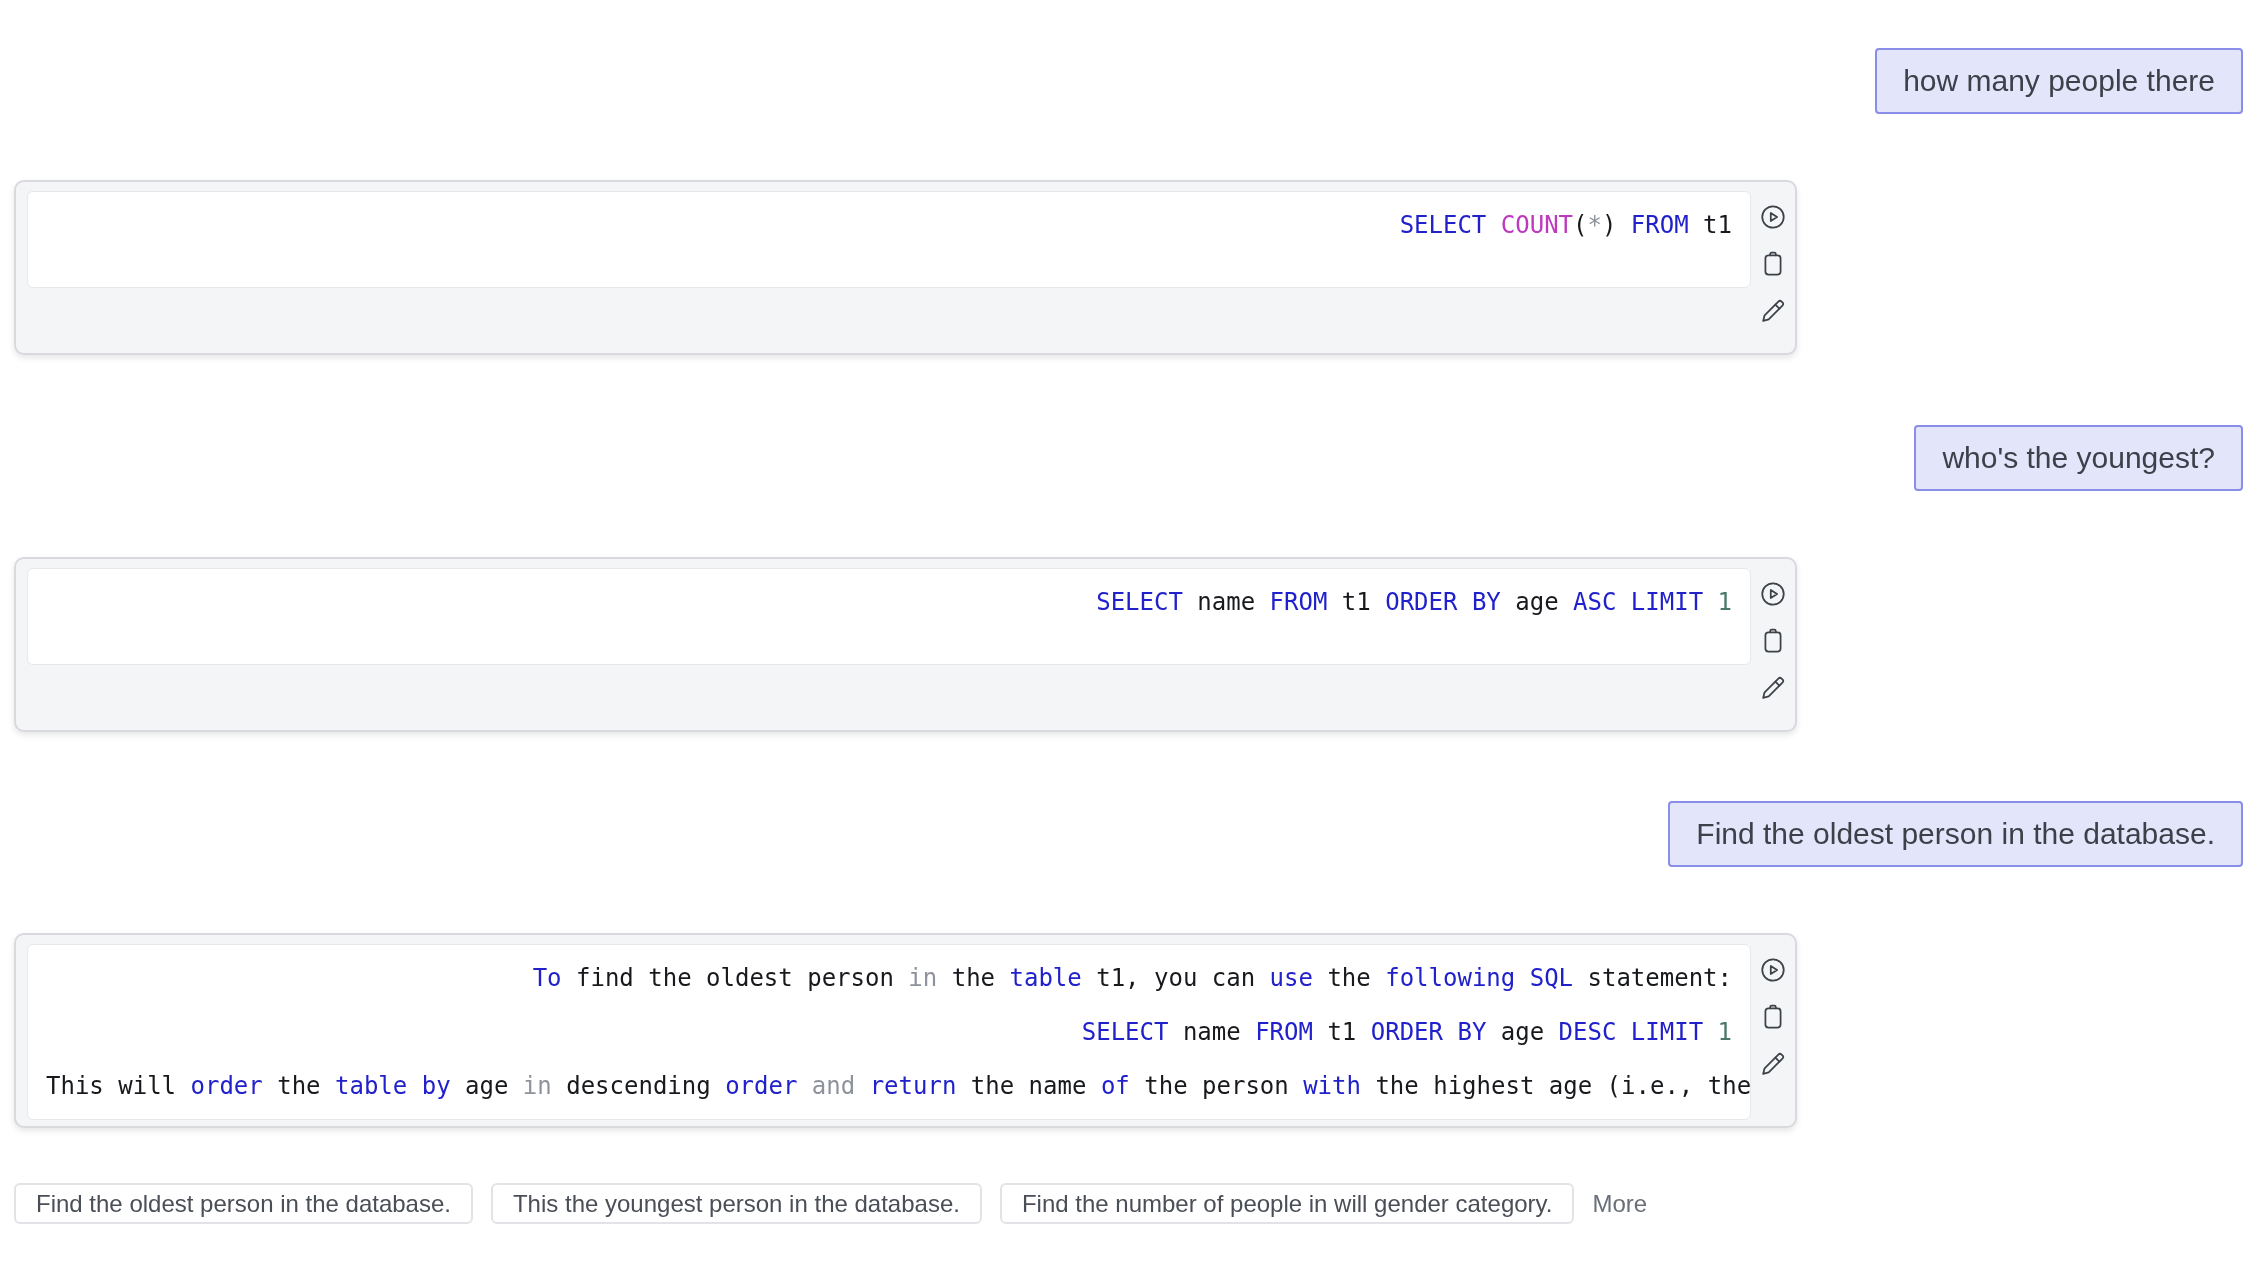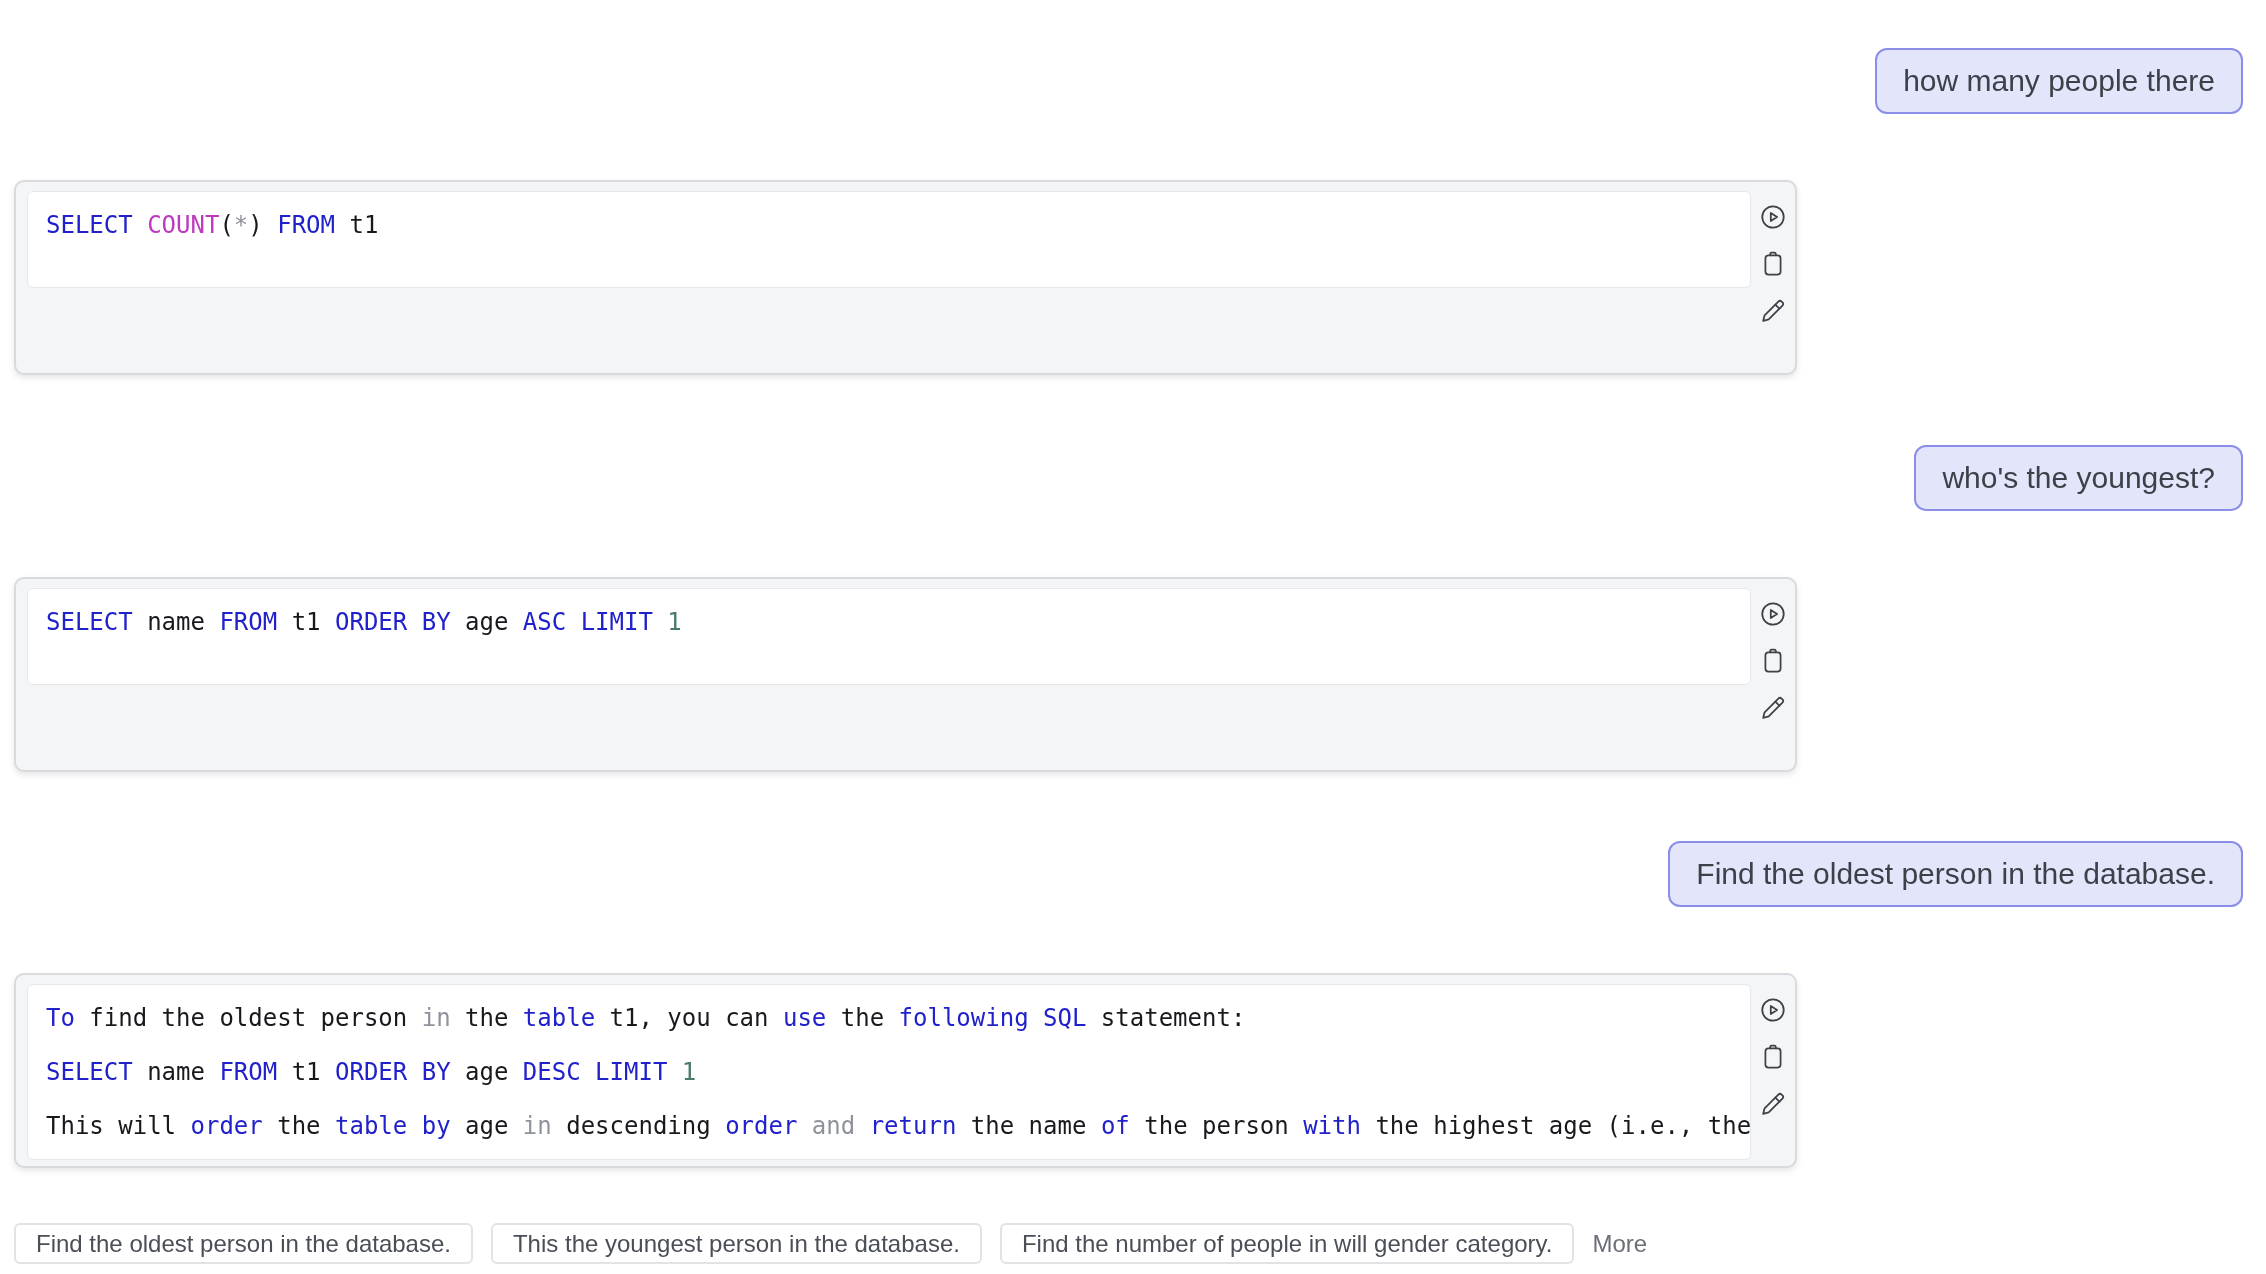"how many people there" .bubble { border-radius: 12px -> 4px }
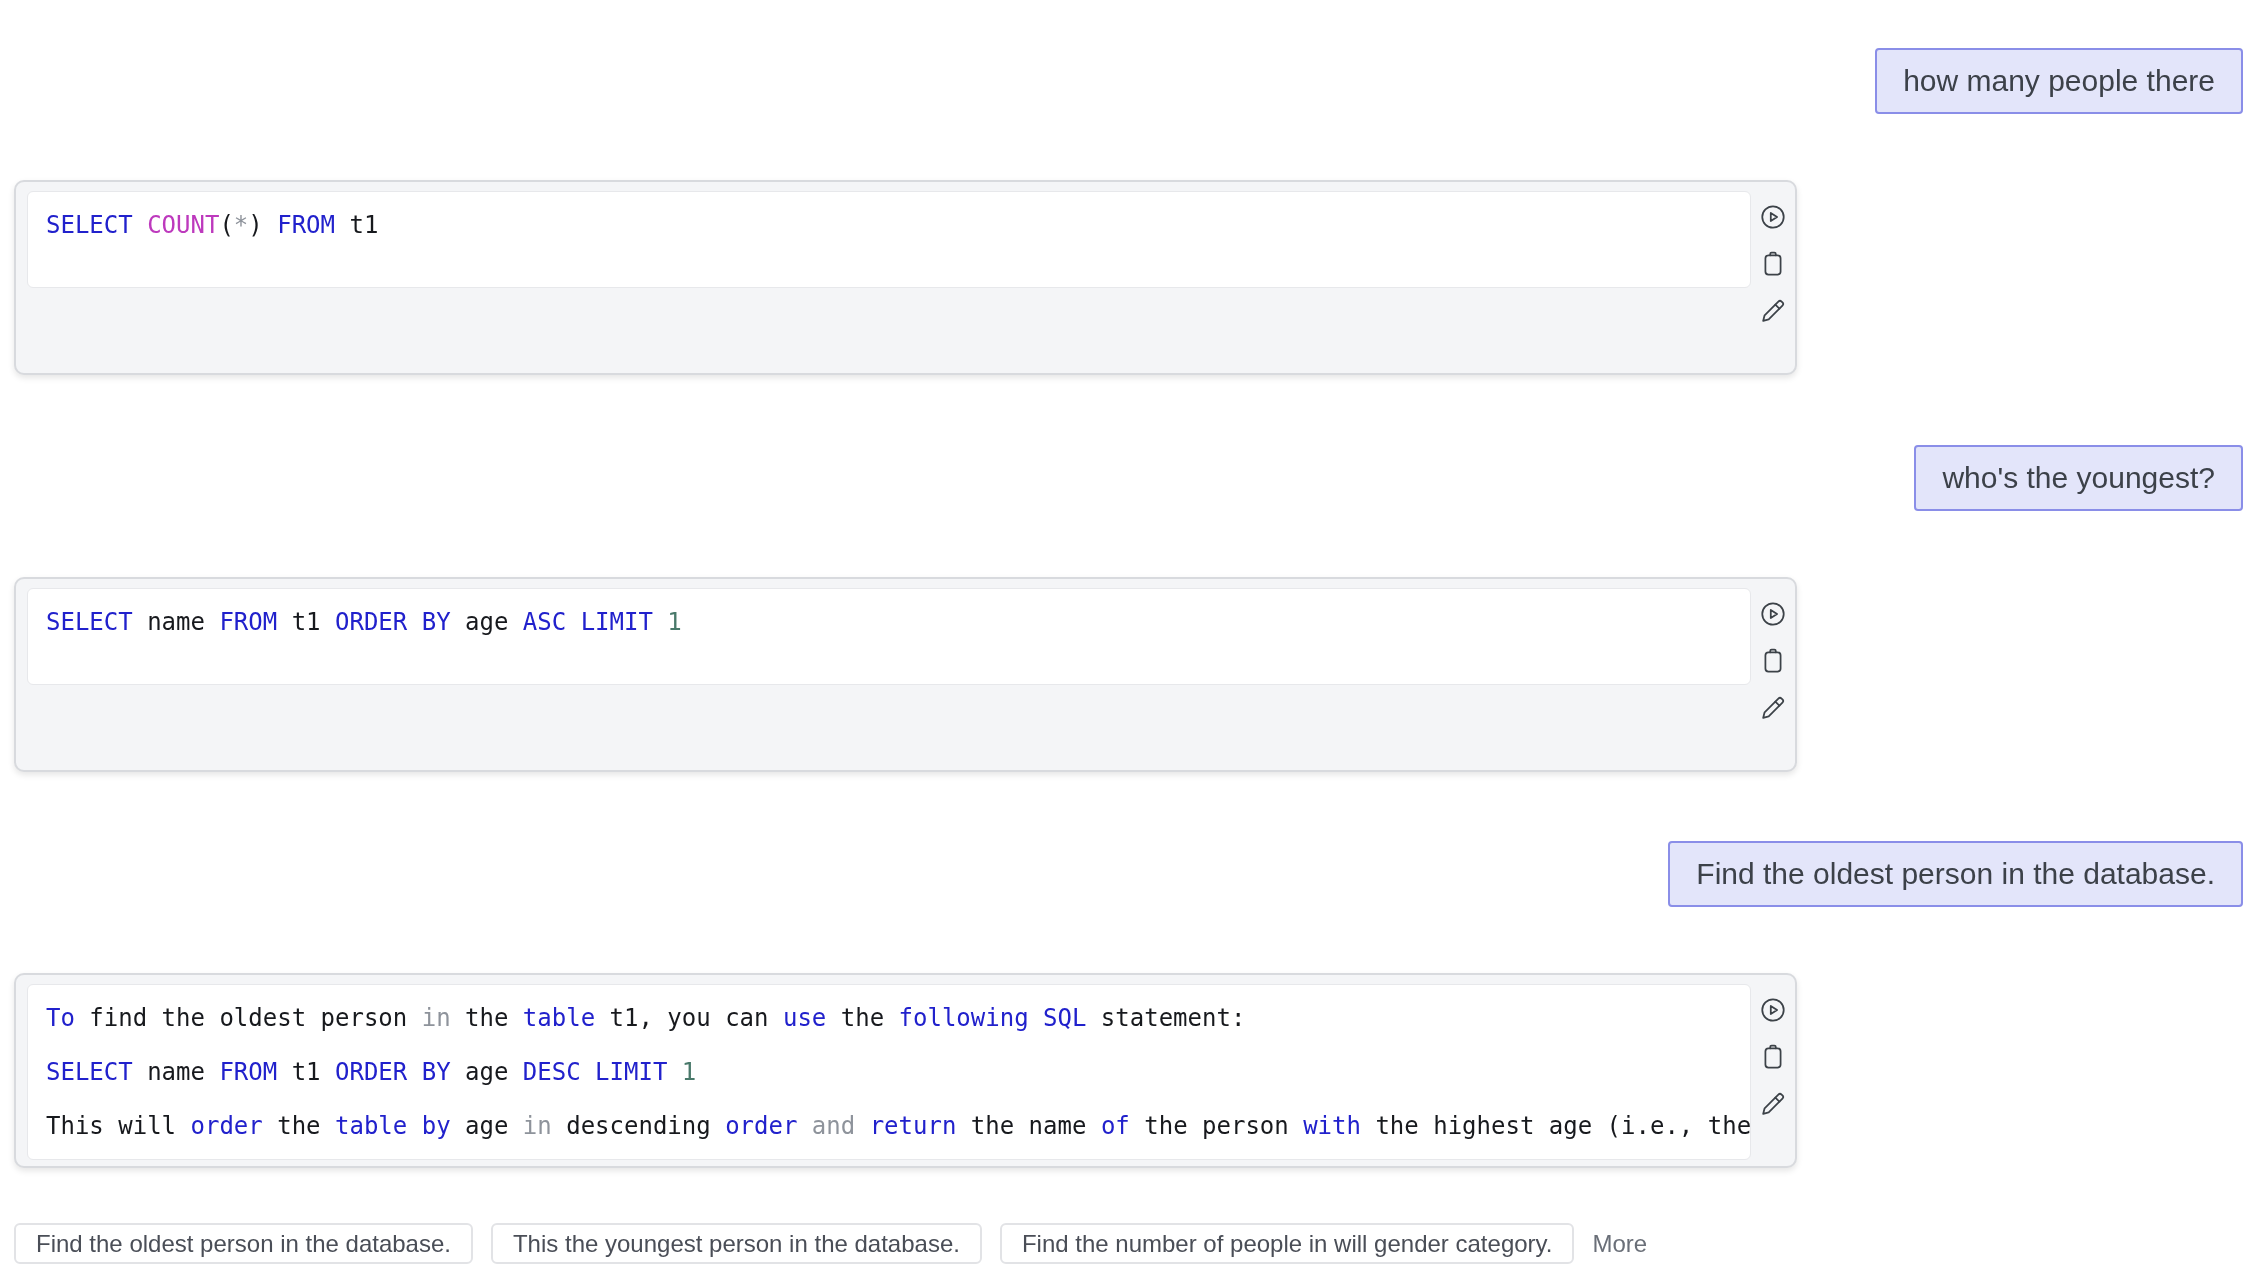"SELECT COUNT(*) FROM t1" .sql-block { padding: 9px 0 48px 11px -> 9px 0 28px 11px; text-align: none -> right }
